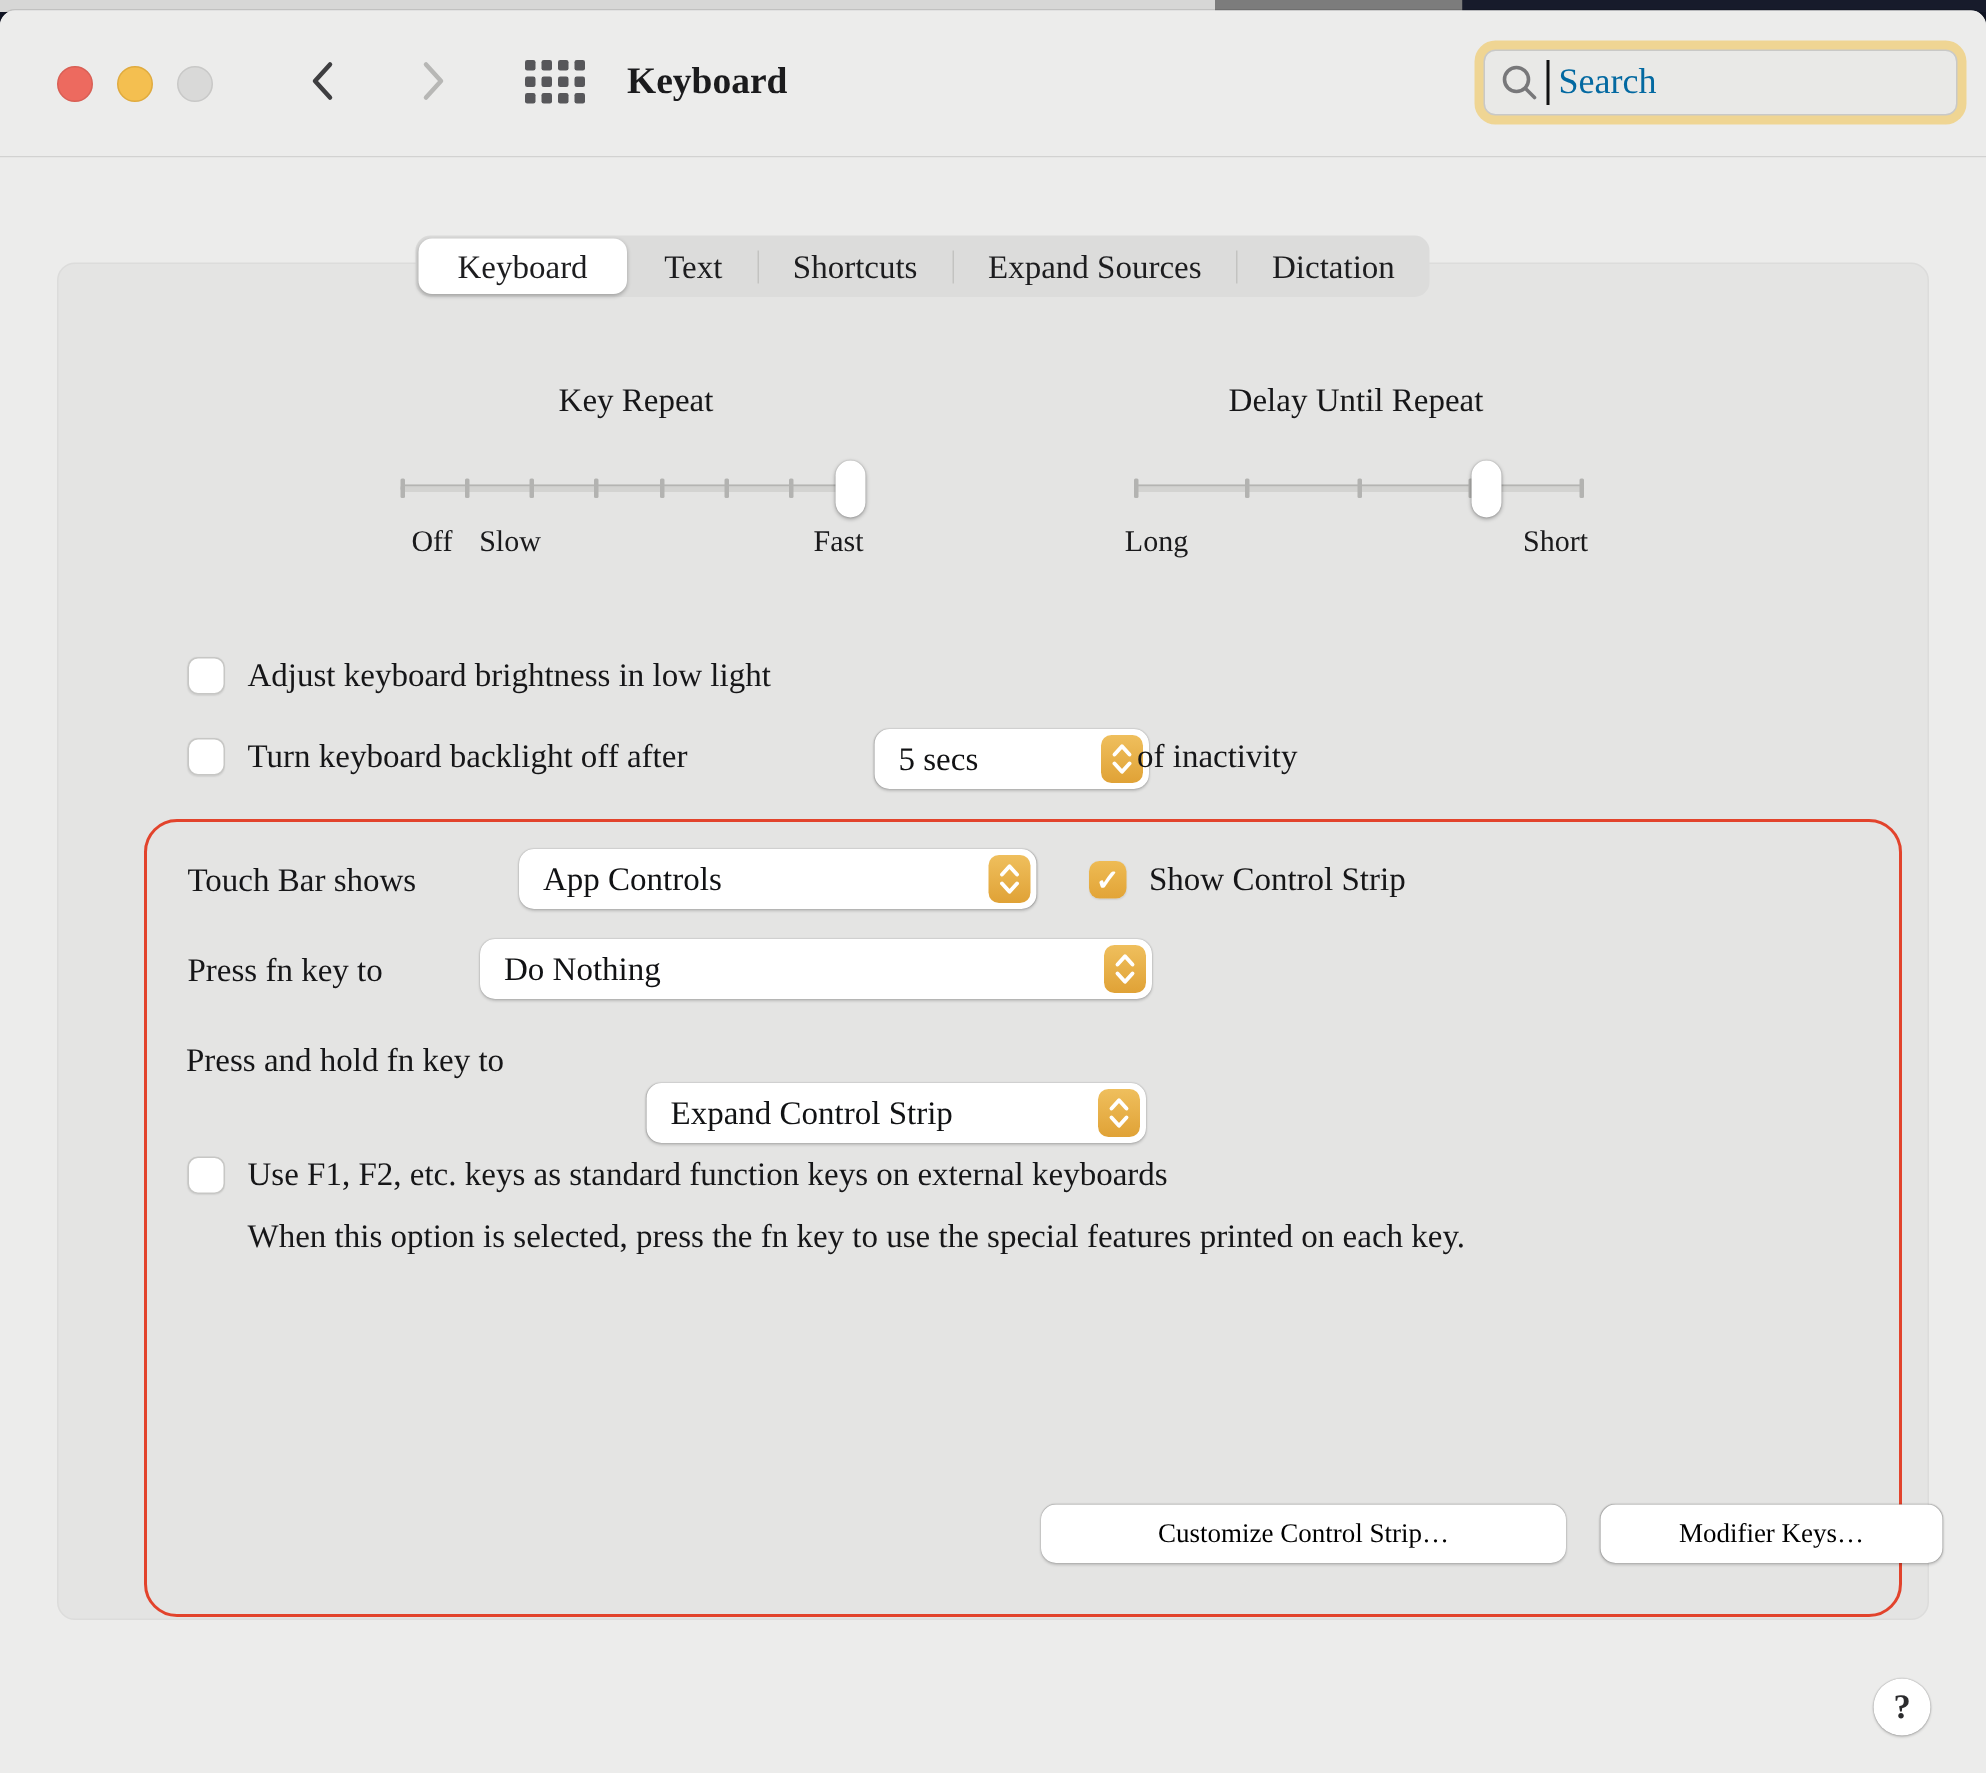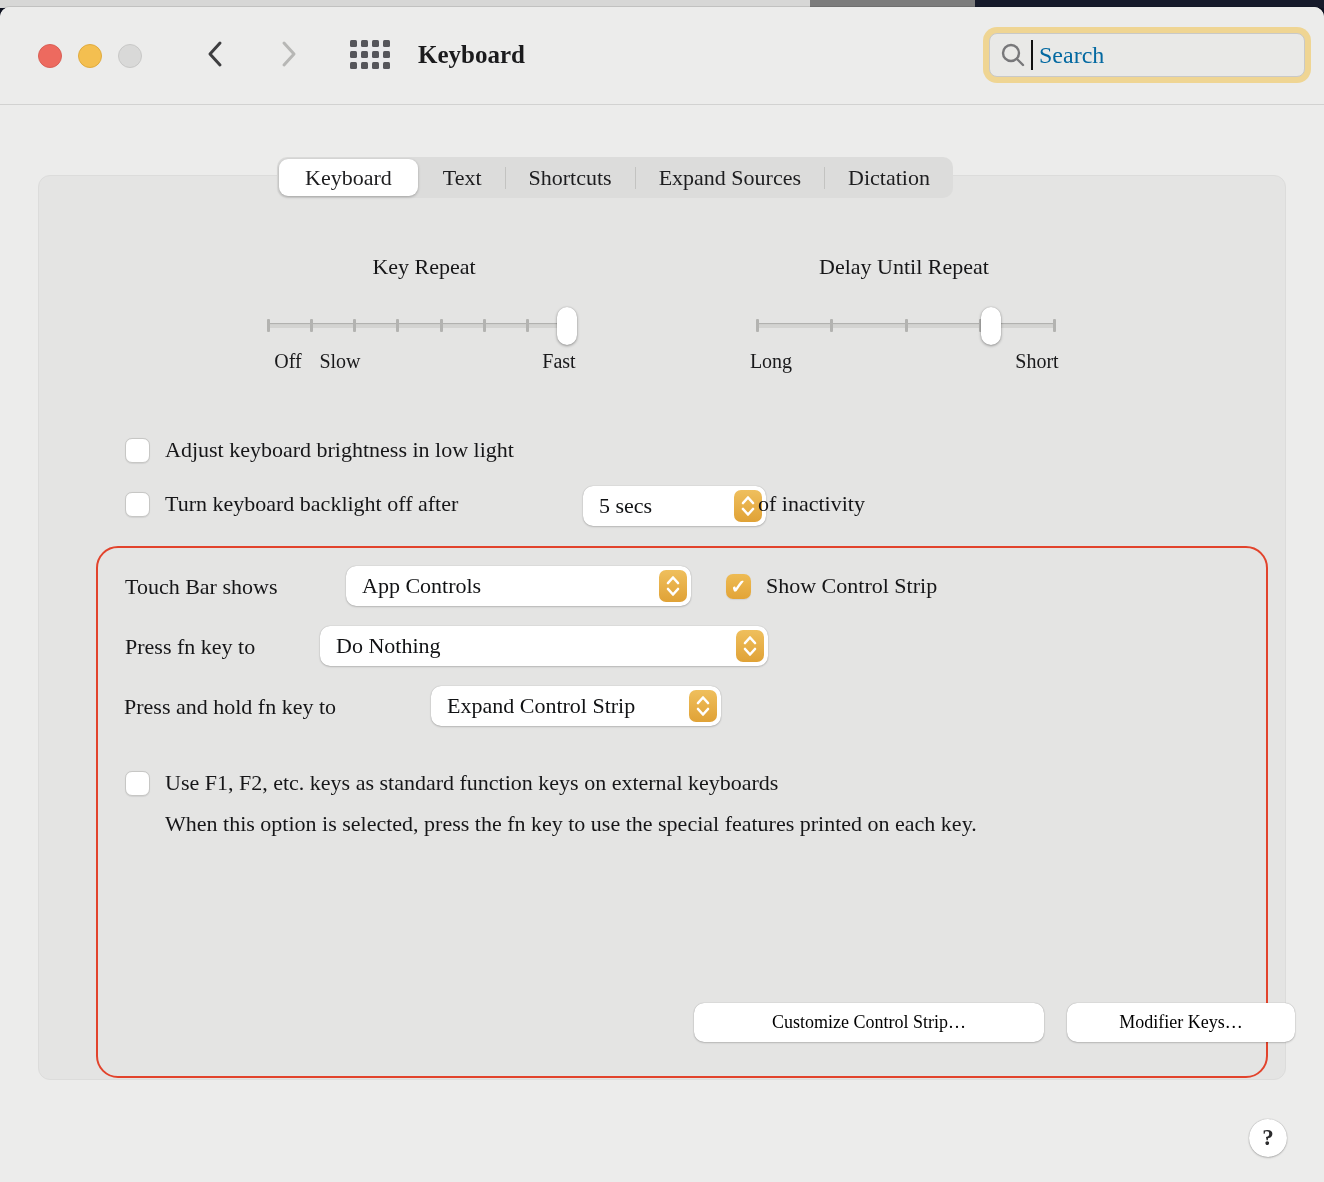"Expand Control Strip" div.popup { top: 679px -> 715px; width: 290px -> 333px }
